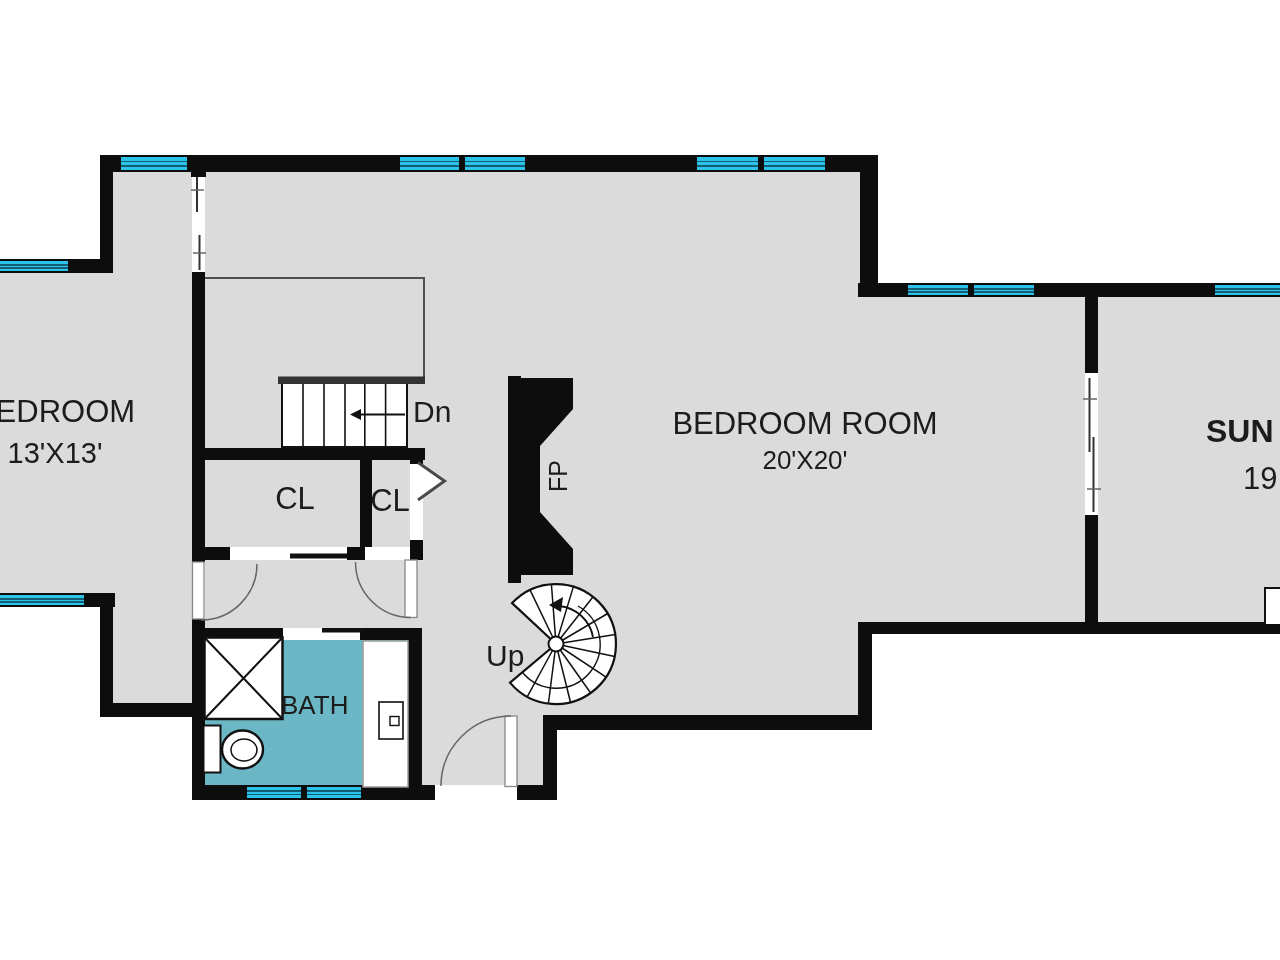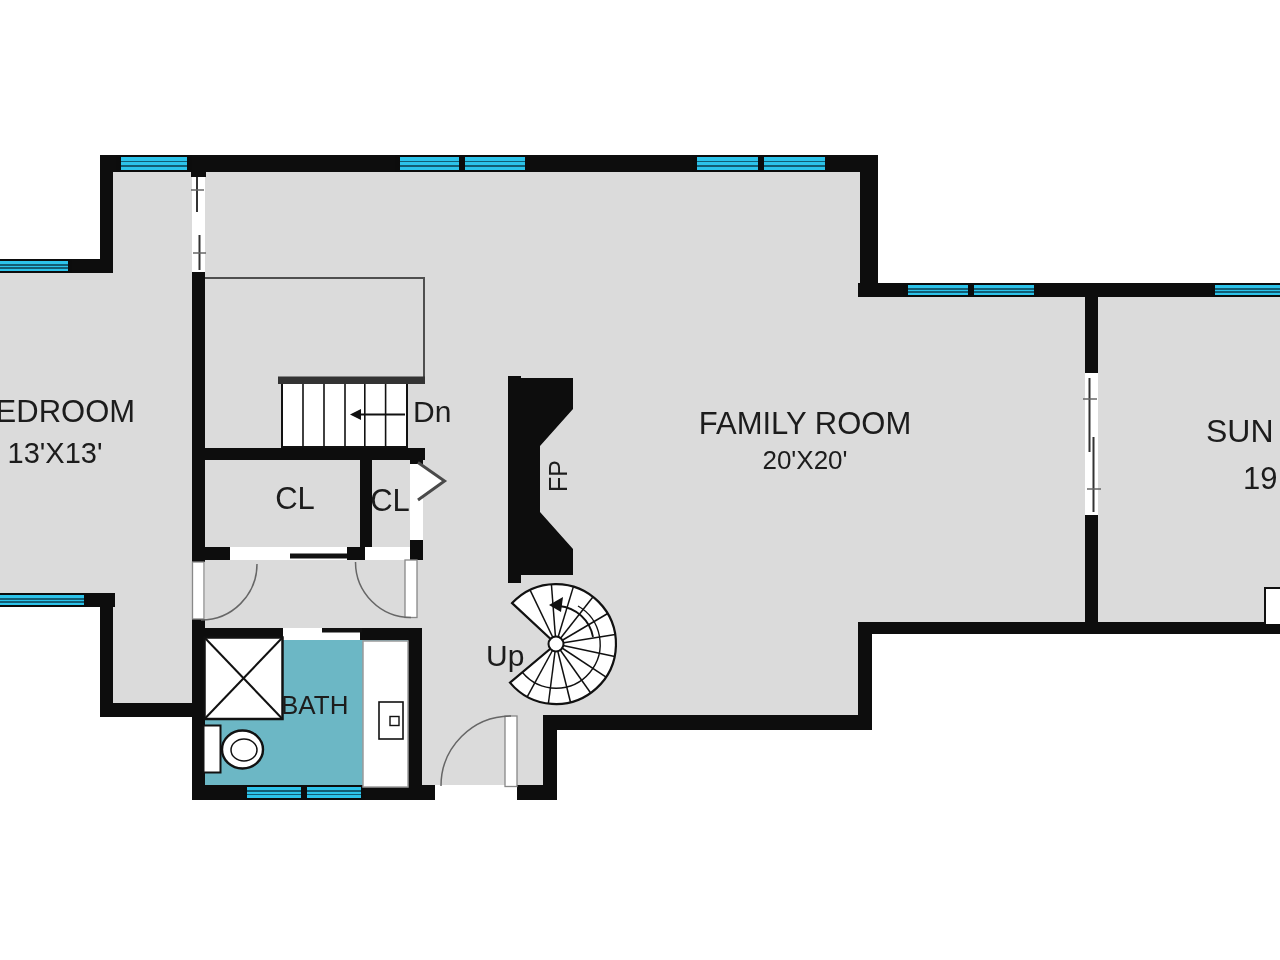"FAMILY ROOM" div.lbl { text: FAMILY -> BEDROOM }
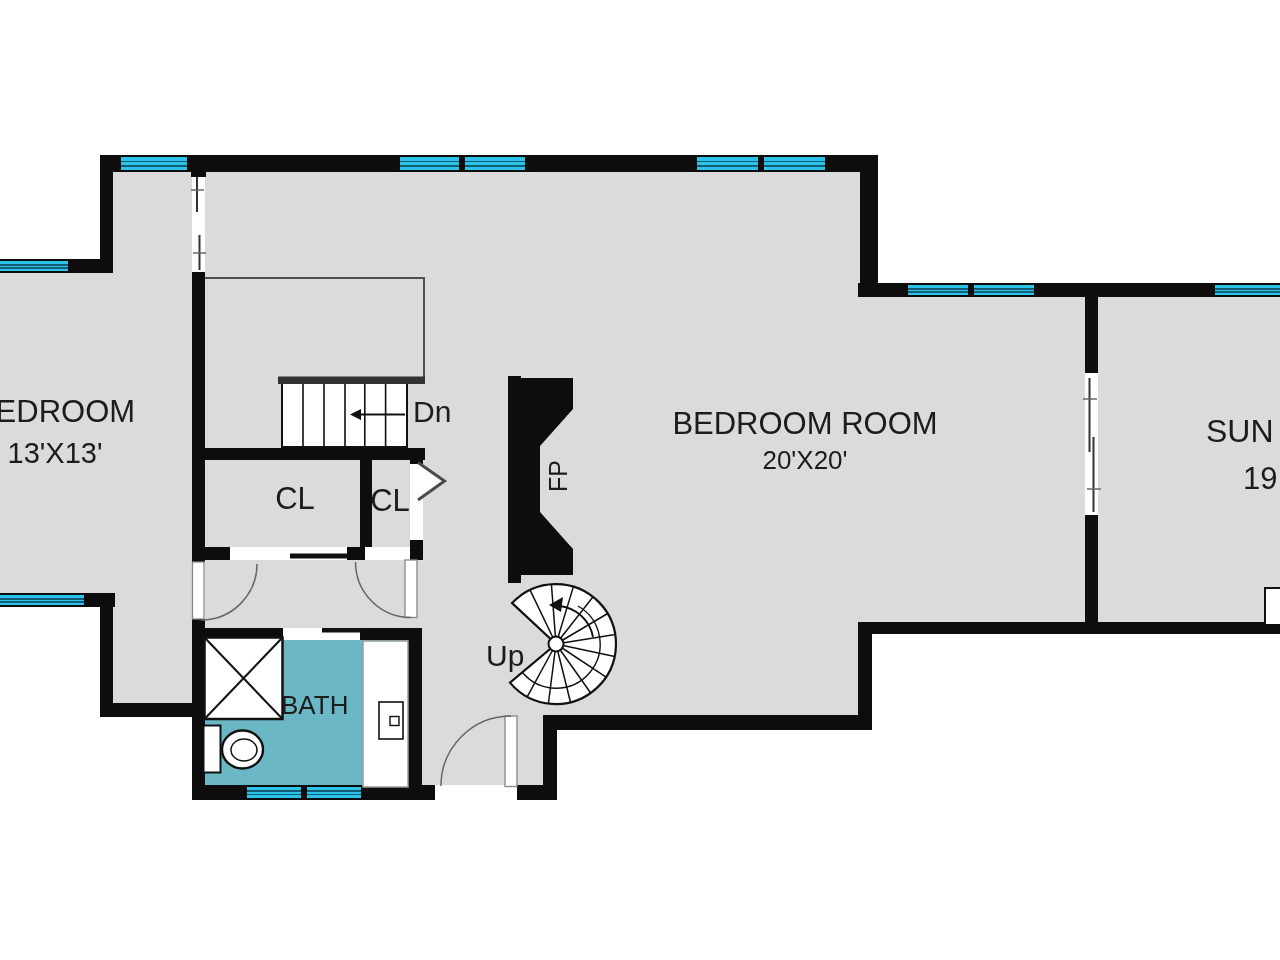"SUN" div.lbl { font-weight: none -> bold }
